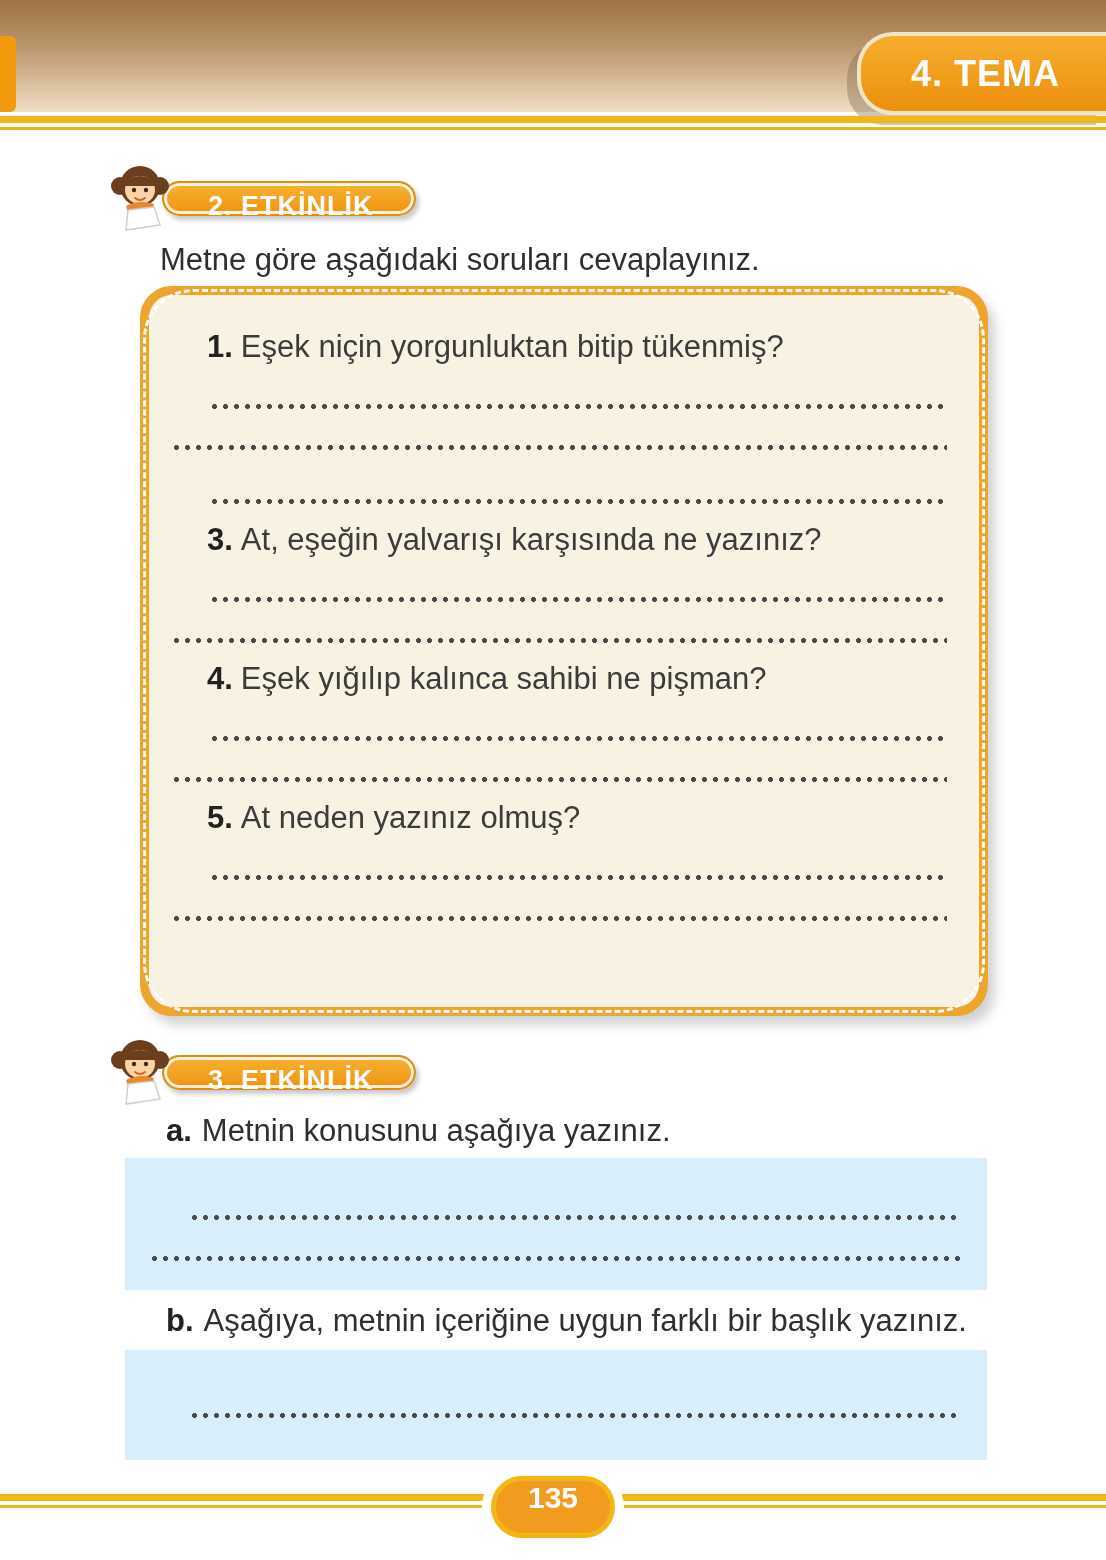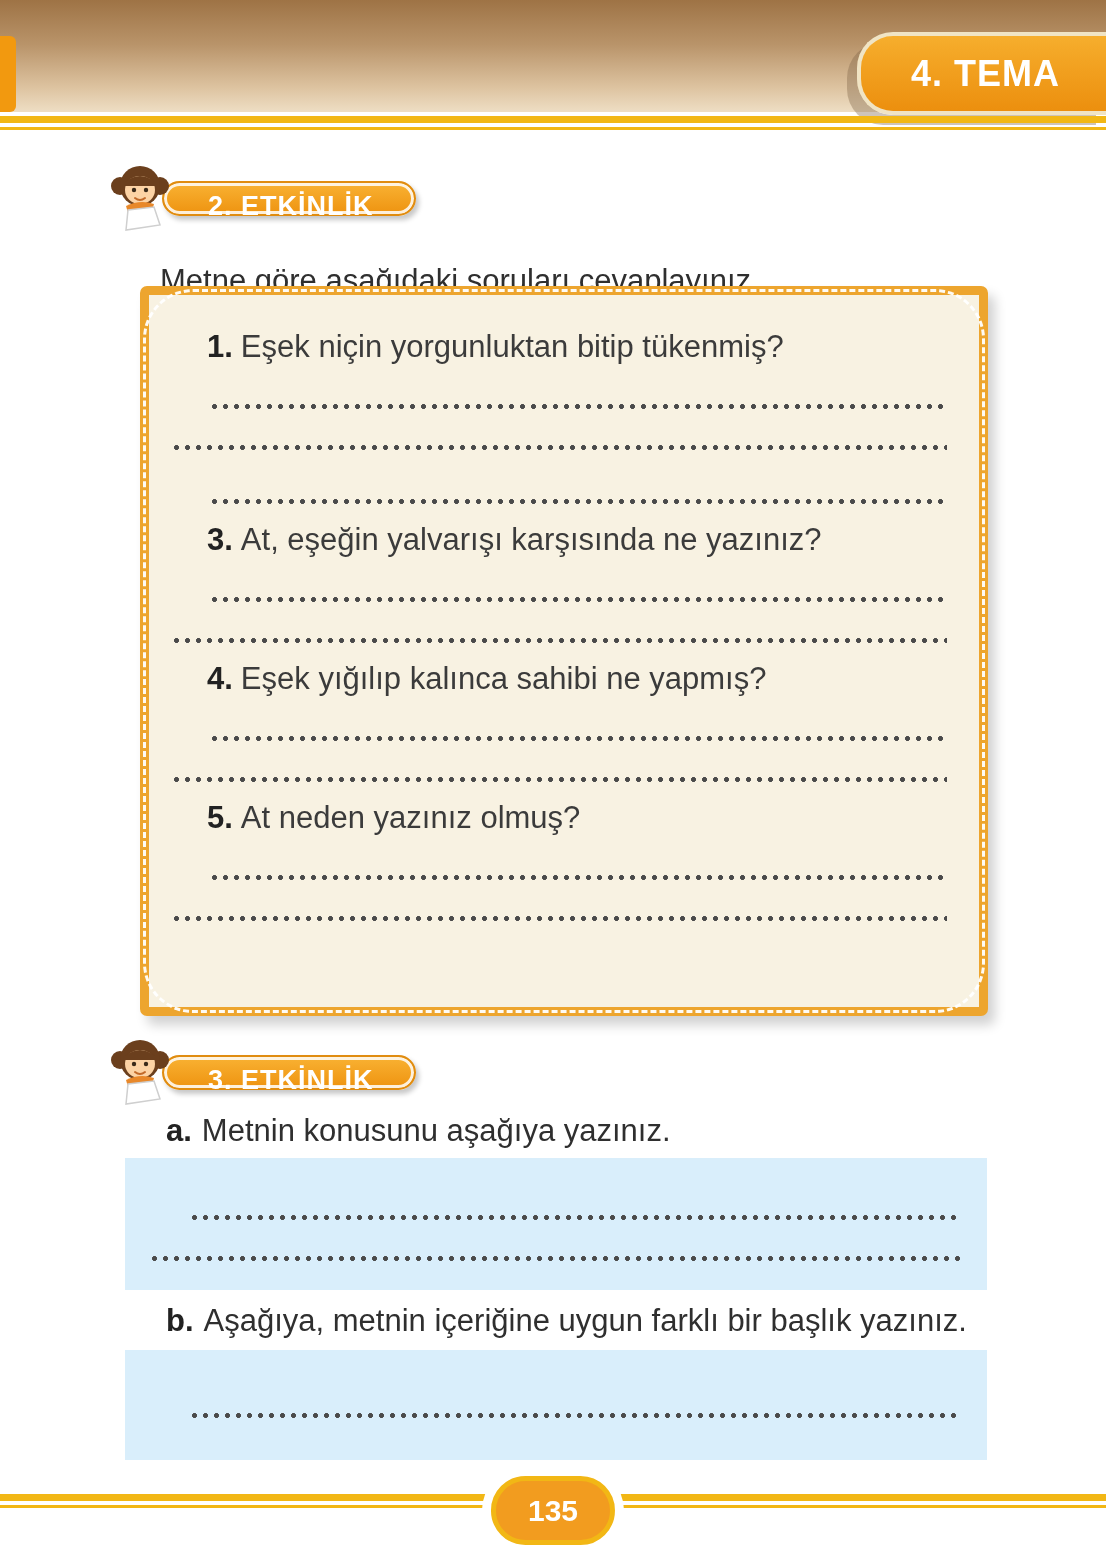"Metne göre aşağıdaki soruları" .instruction { margin-top: 21px -> none }
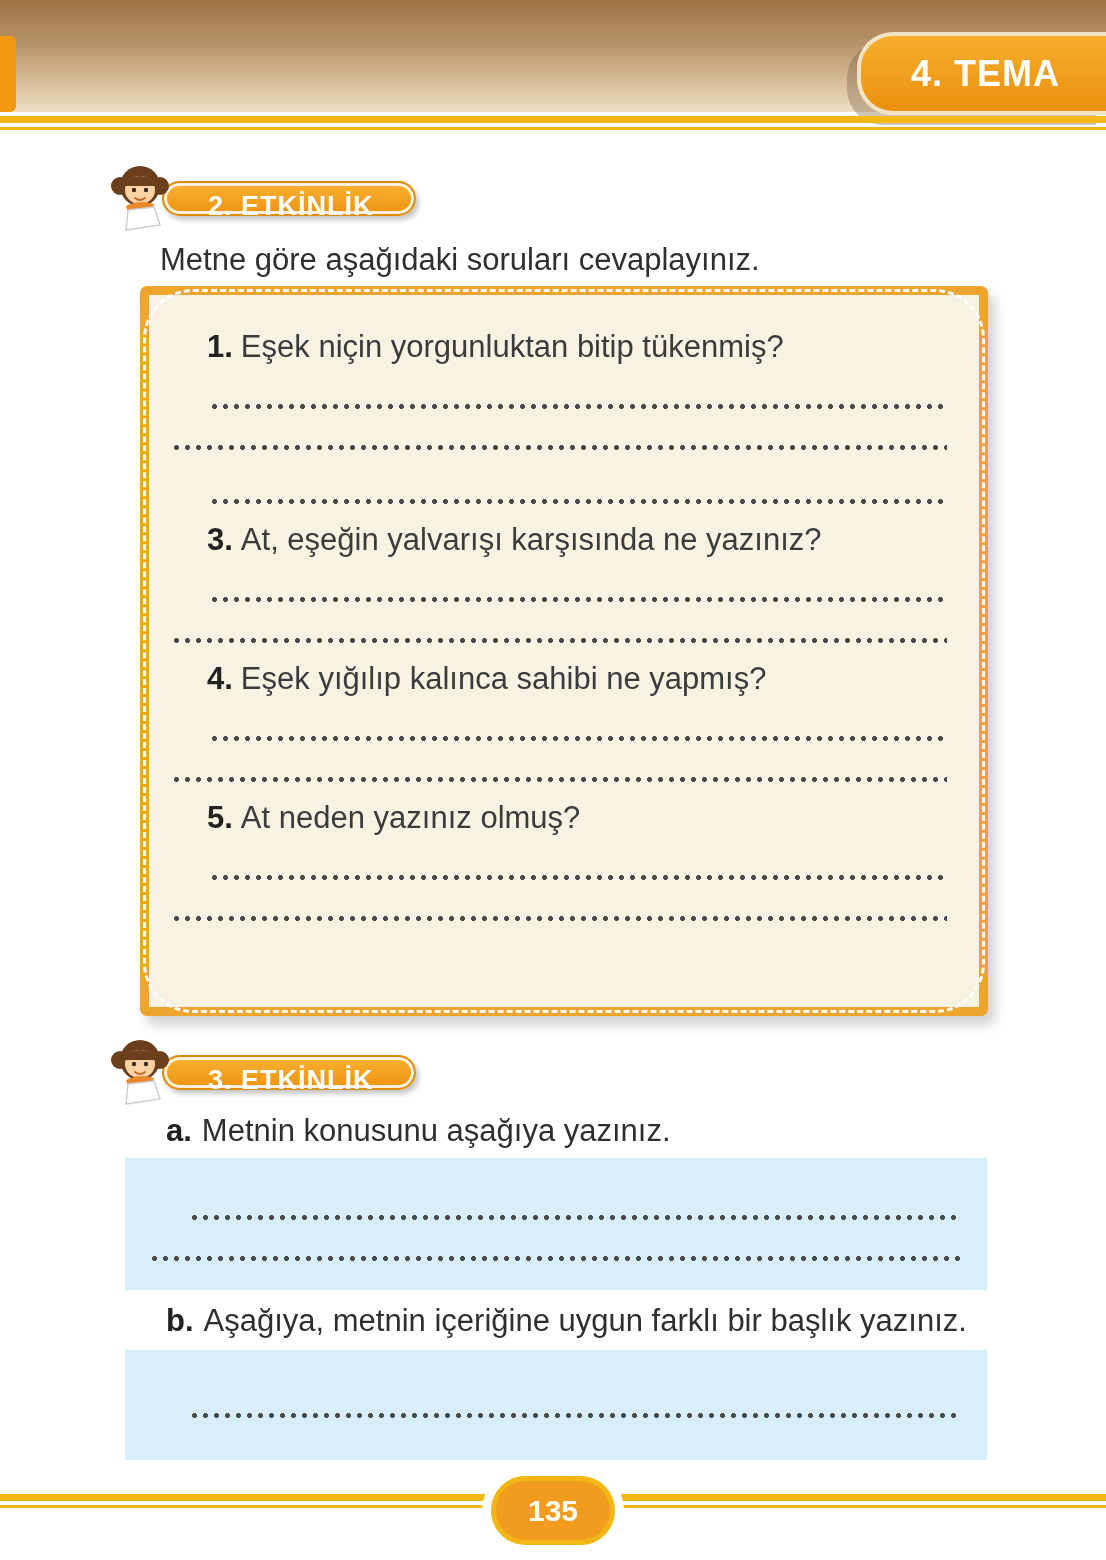"1. Eşek niçin yorgunluktan bitip" .qbox { border-radius: 7px -> 32px }
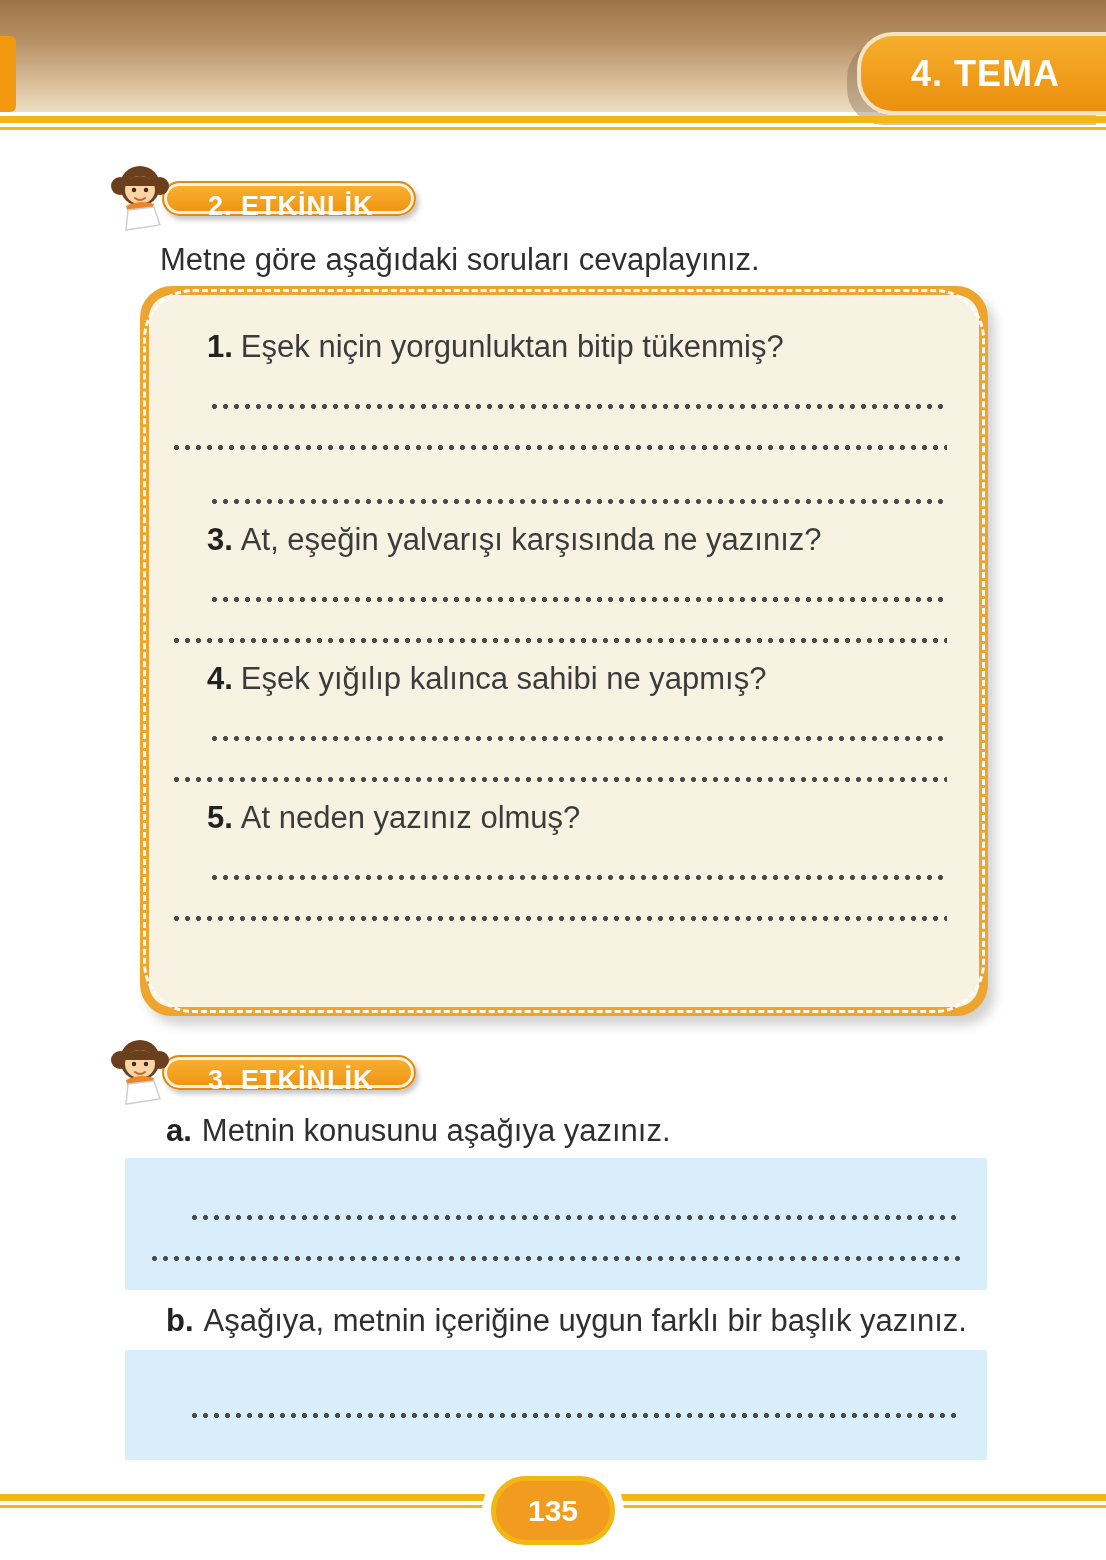"Eşek yığılıp kalınca sahibi ne" span.q-text { text: yapmış -> pişman }
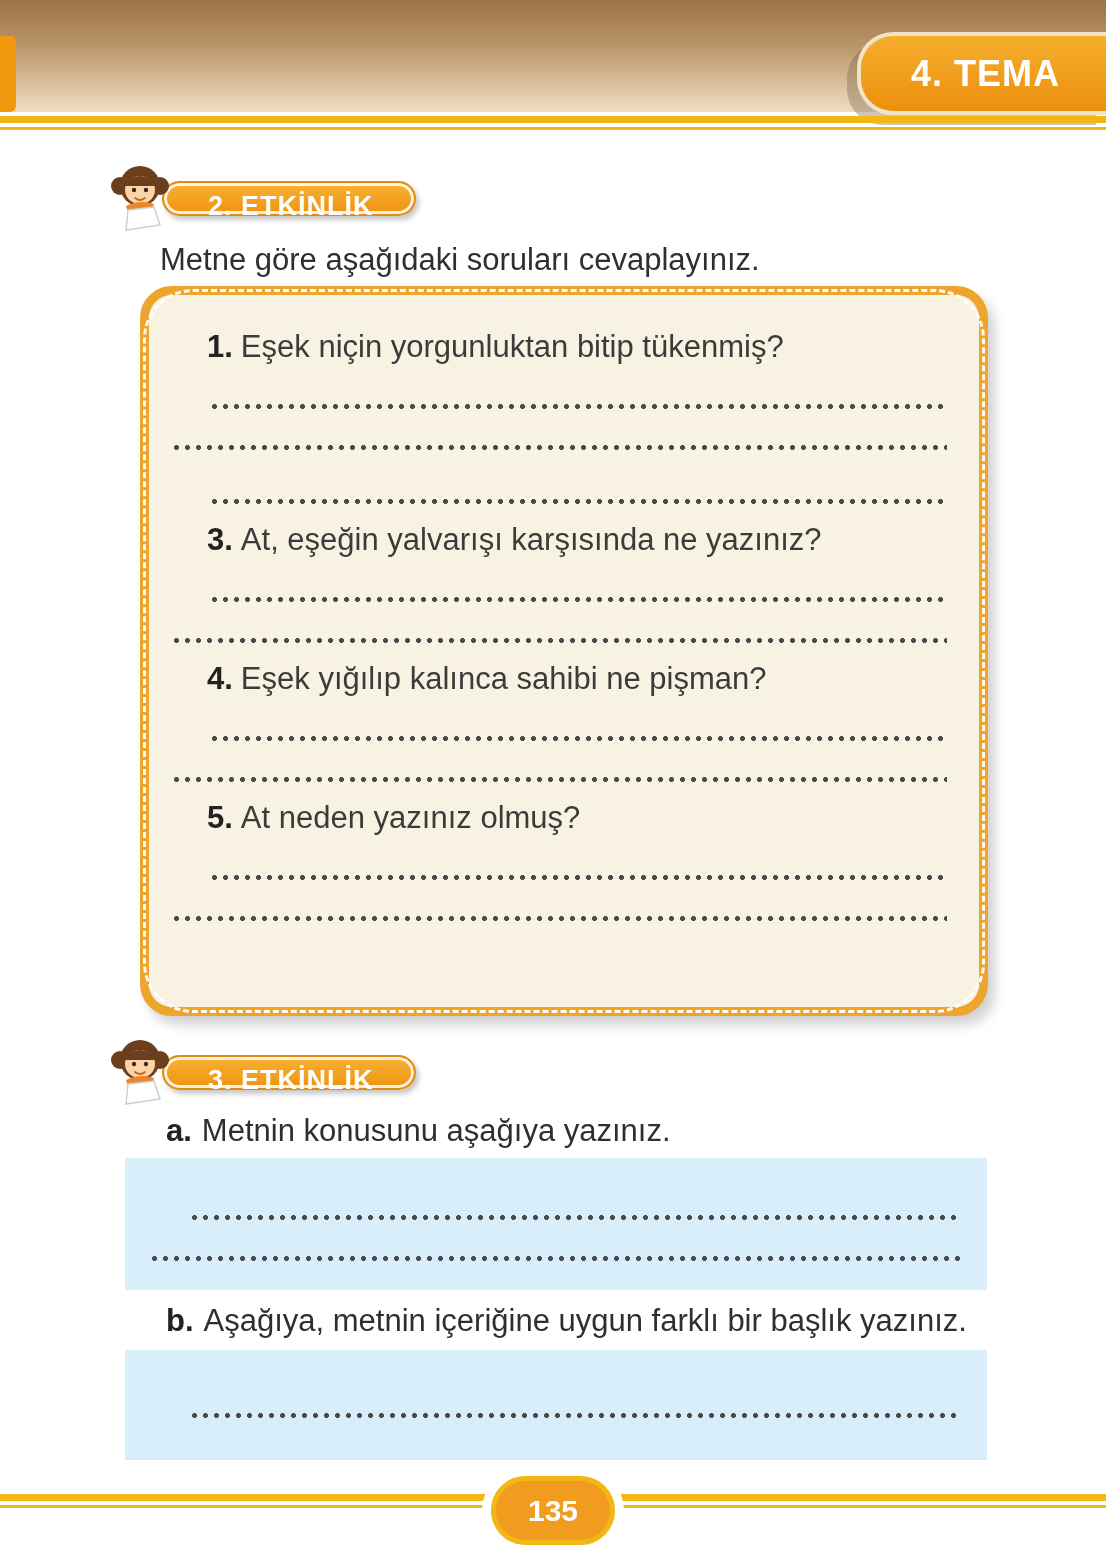"135" .page-pill { align-items: center -> flex-start; height: 69px -> 62px }
